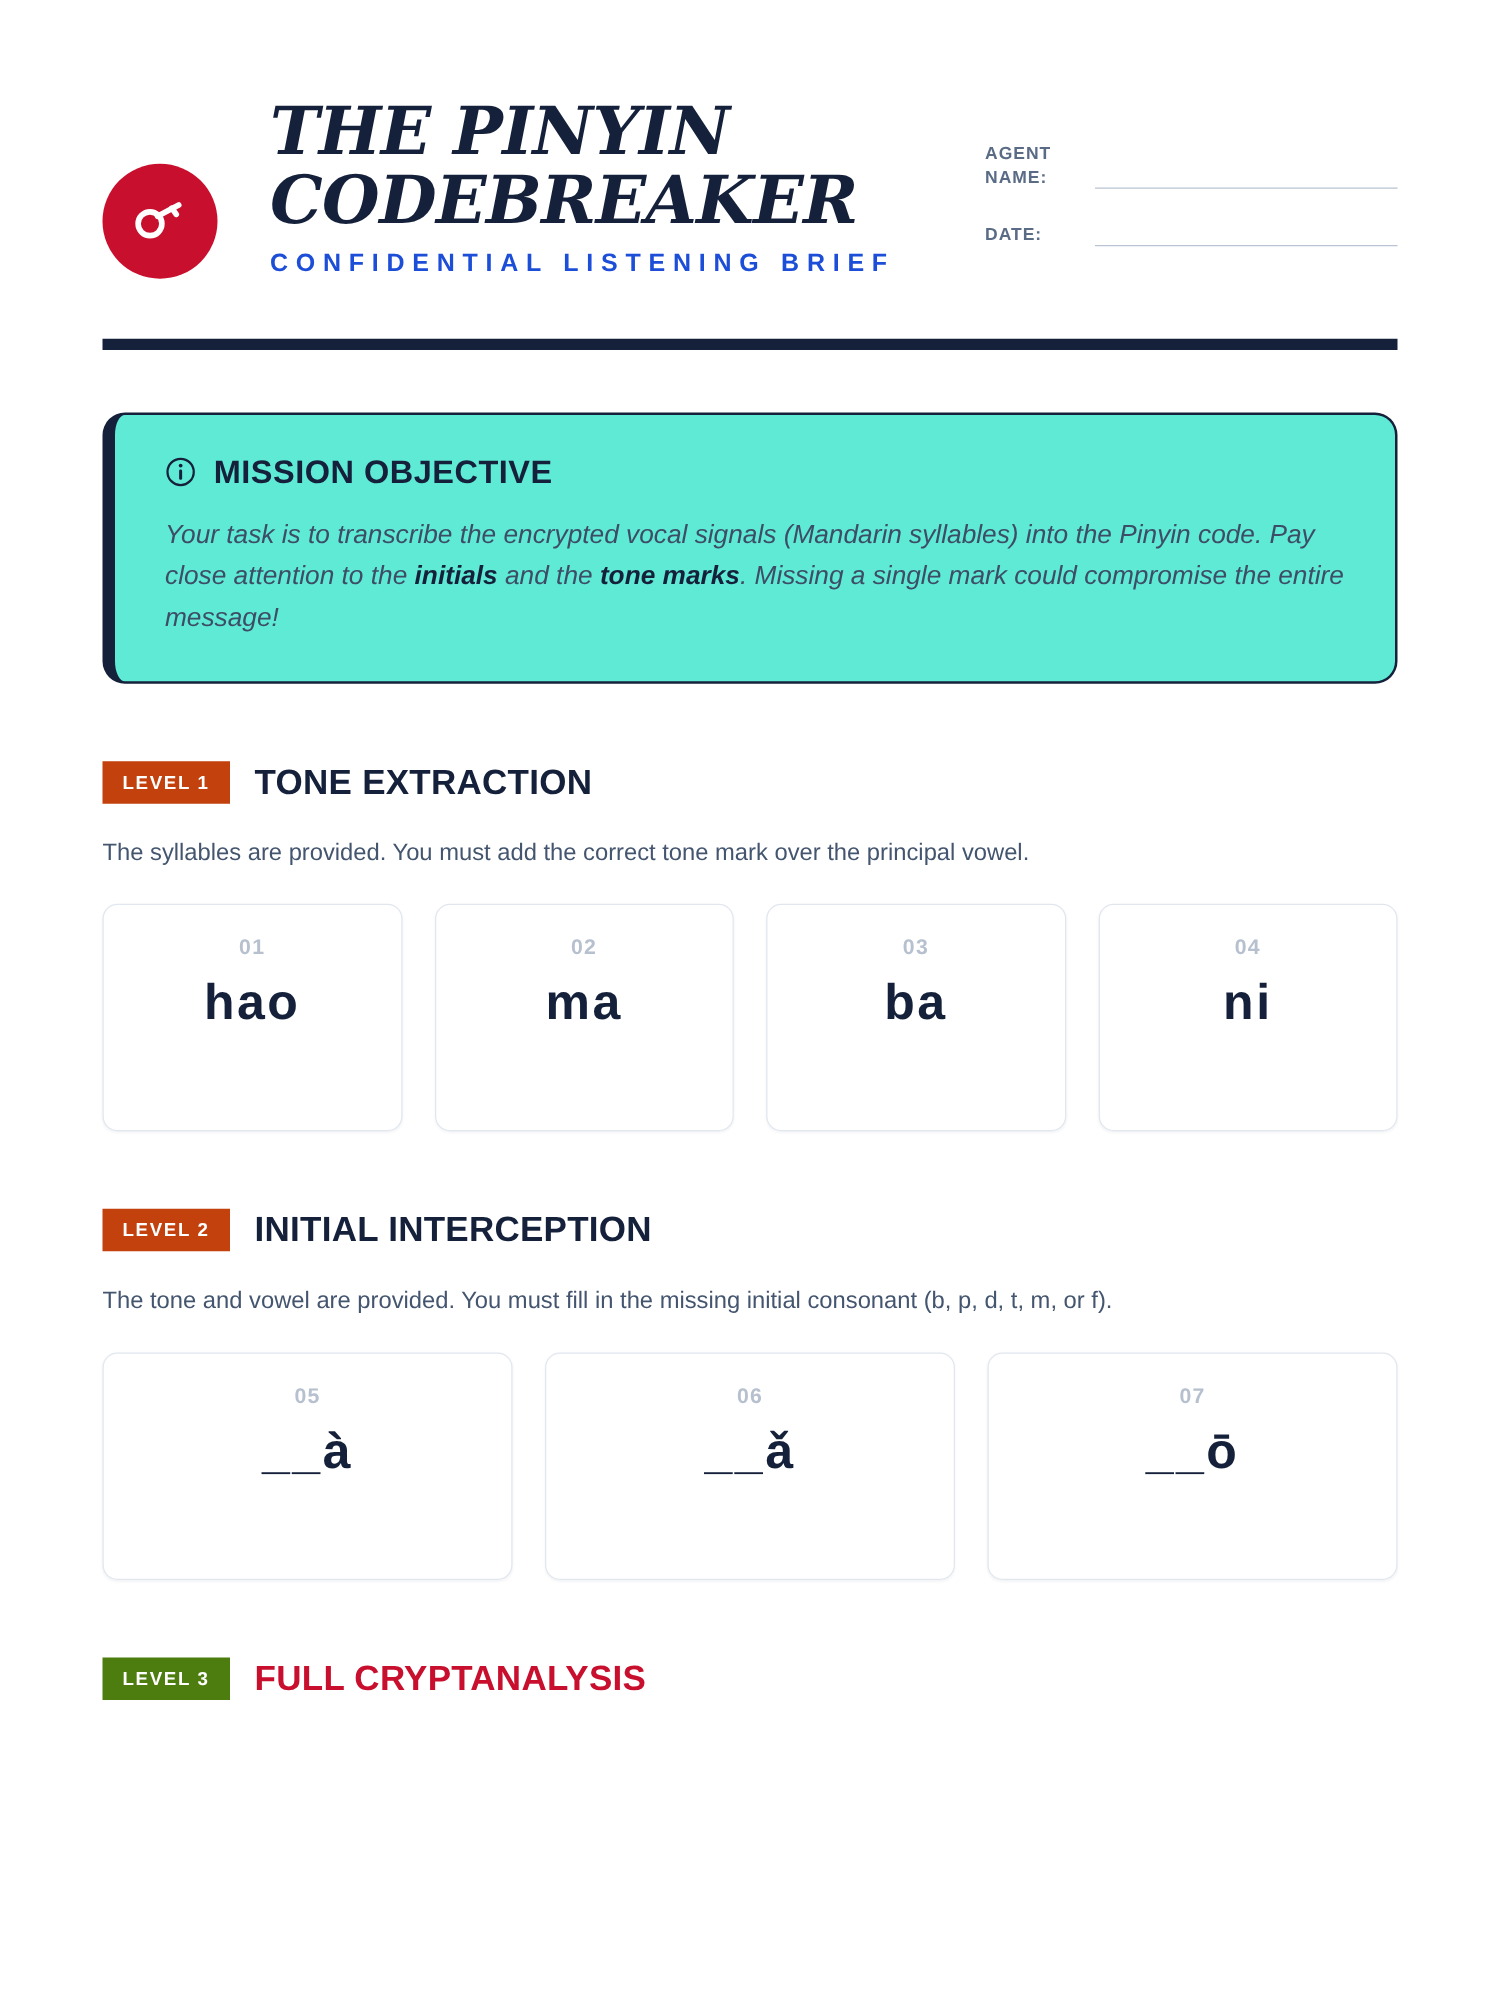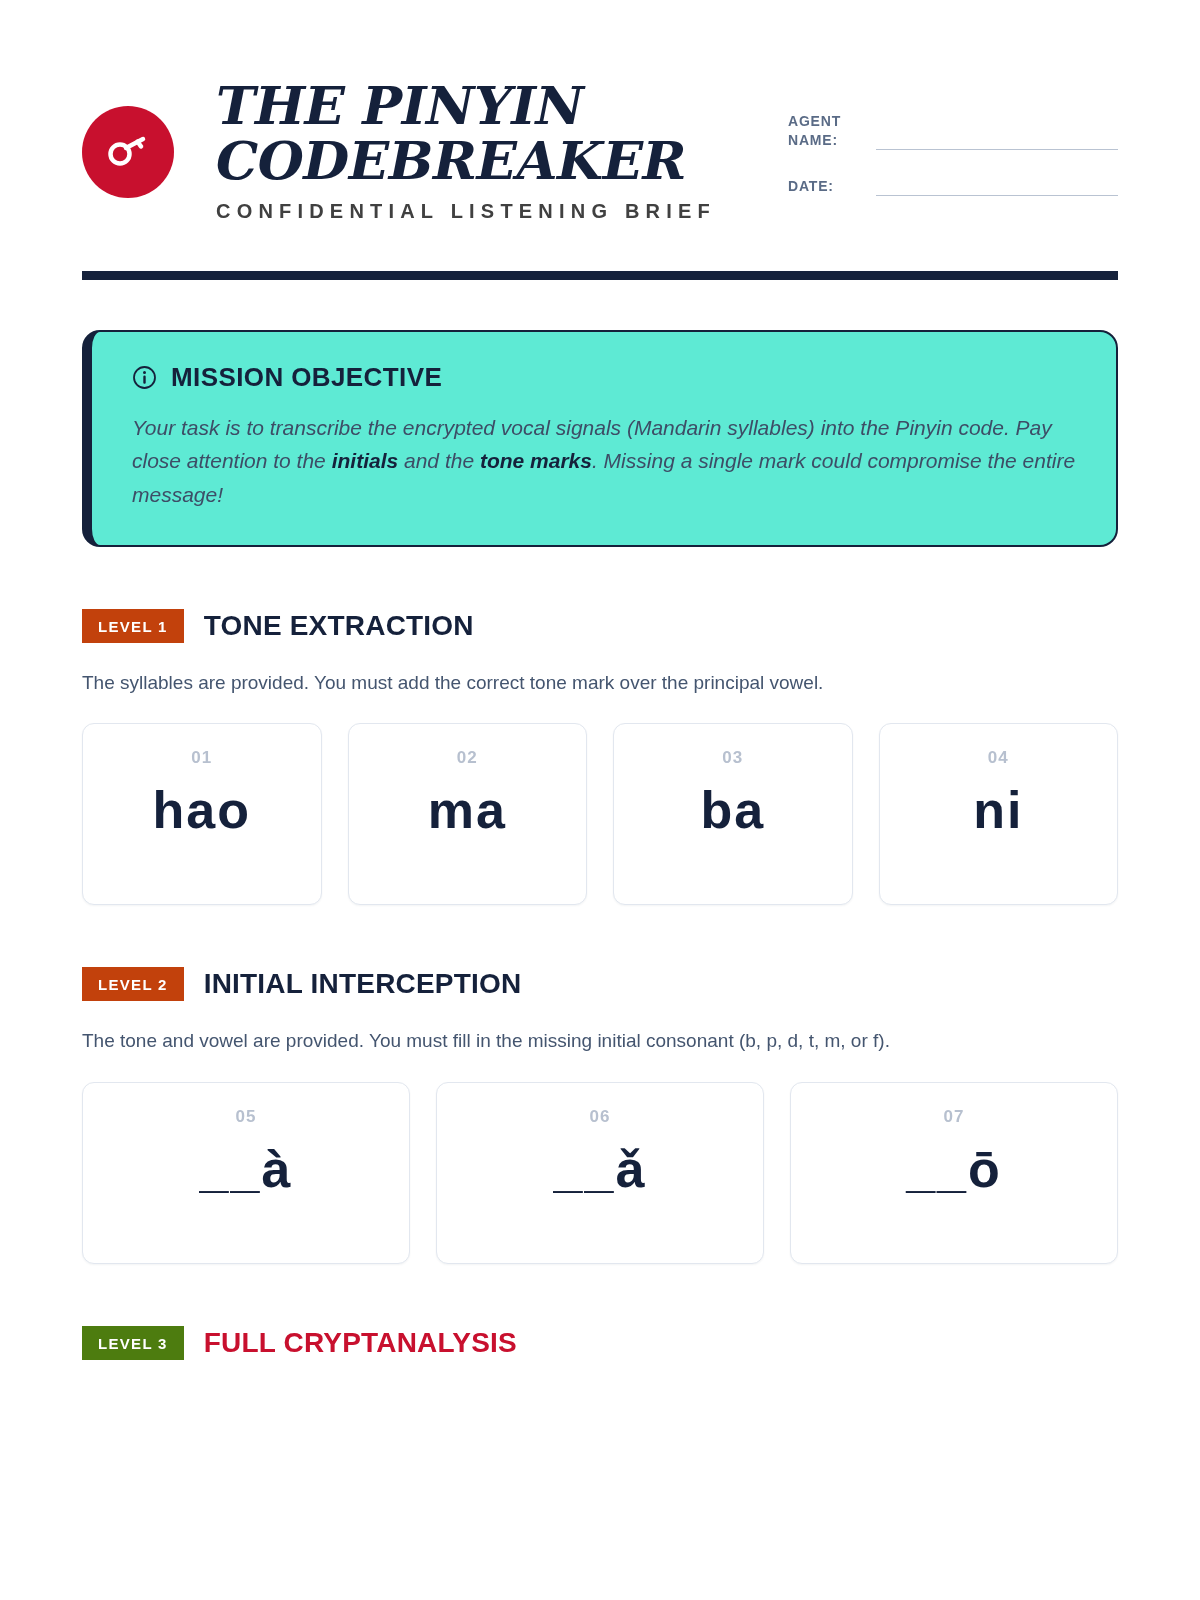"THE PINYIN CODEBREAKER" .header { align-items: flex-start -> flex-end }
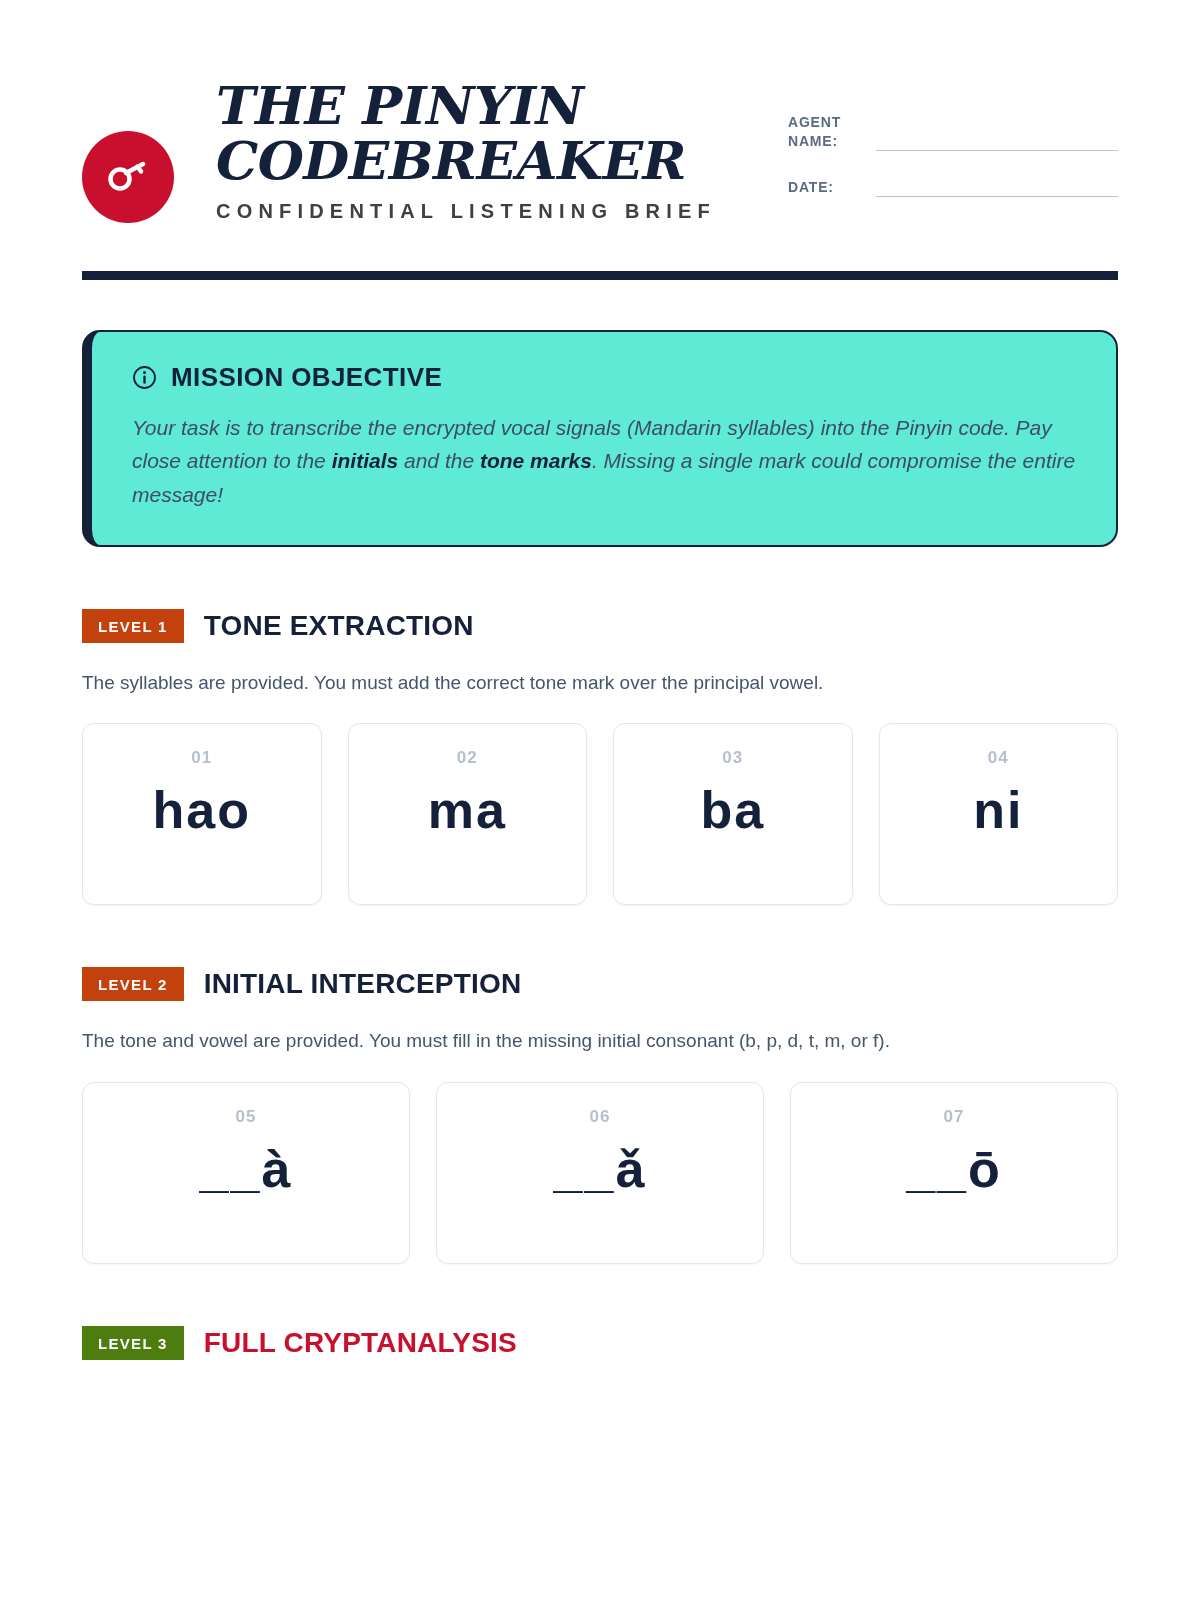"CONFIDENTIAL LISTENING BRIEF" .subtitle { color: #404040 -> #1d4ed8 }
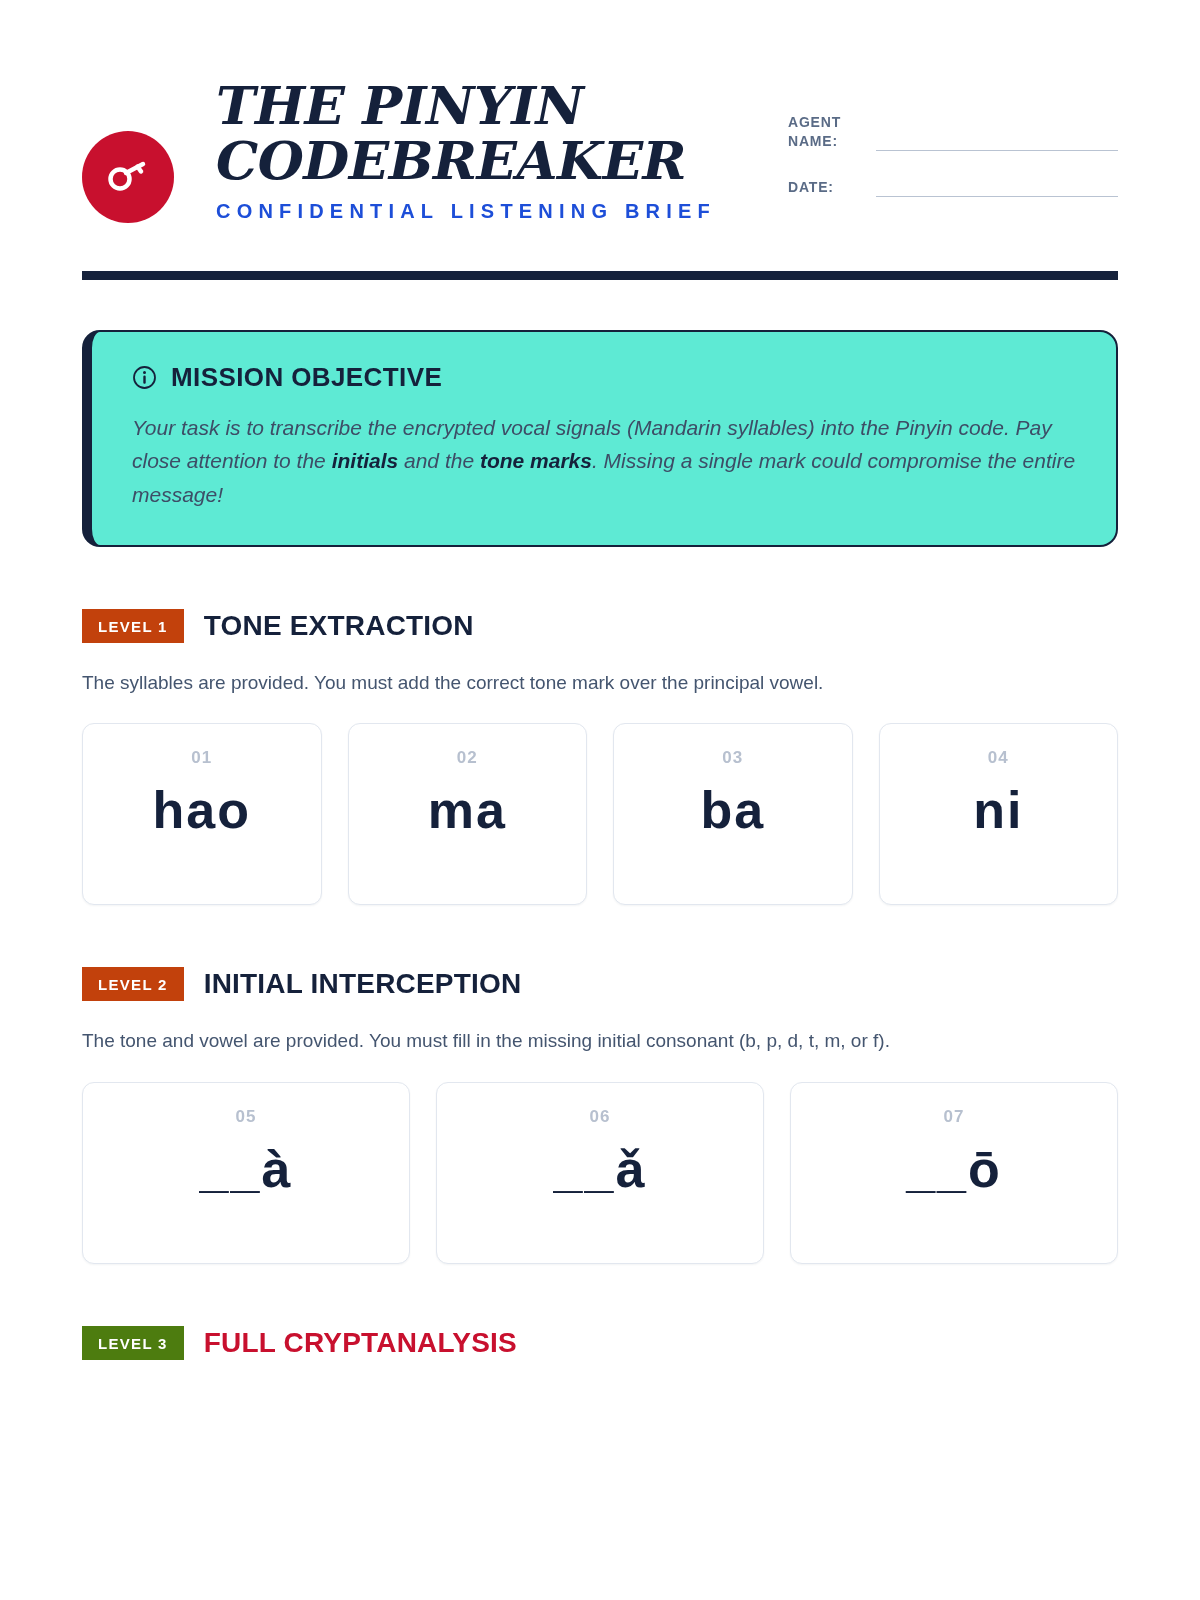"hao" .card-val { font-size: 52px -> 40px }
